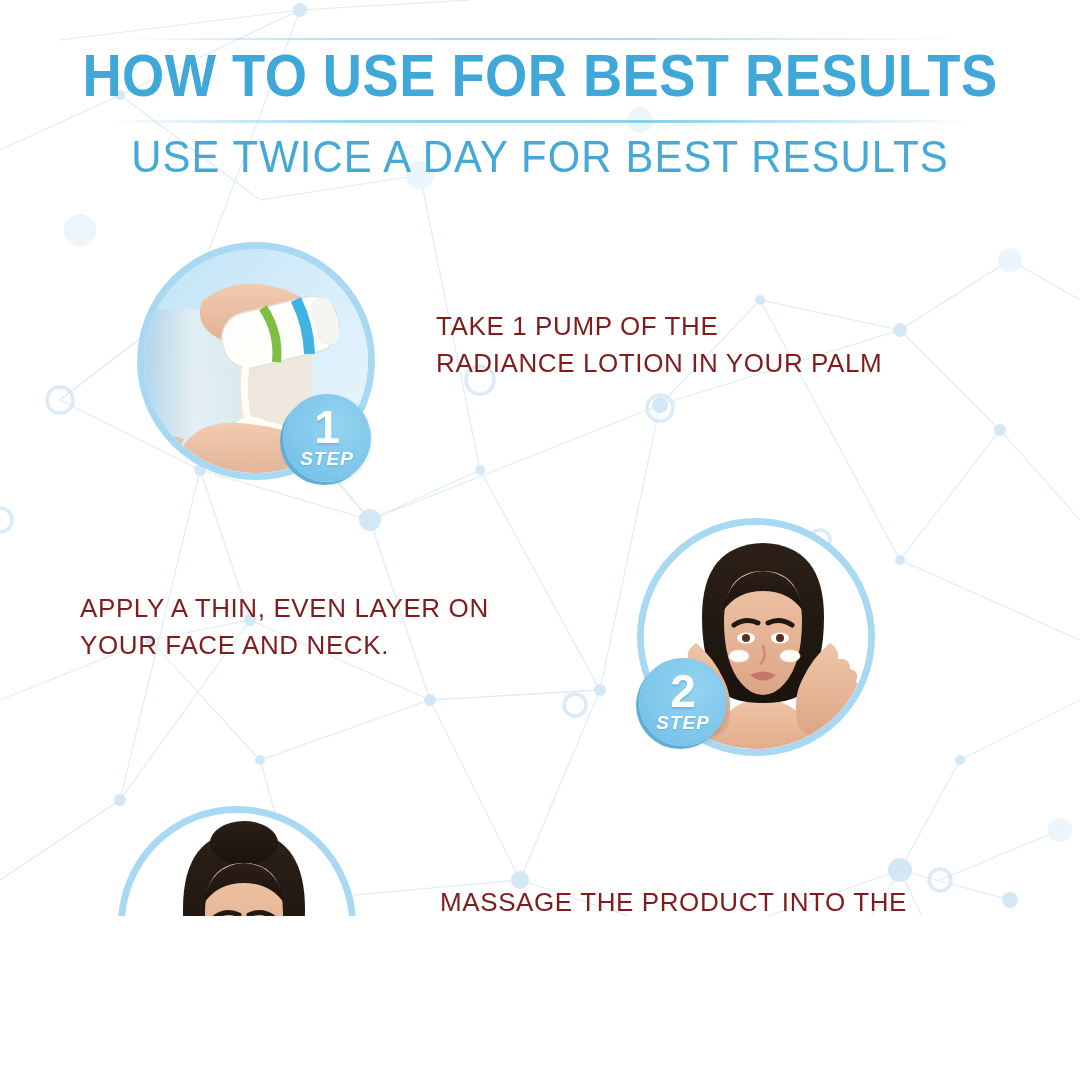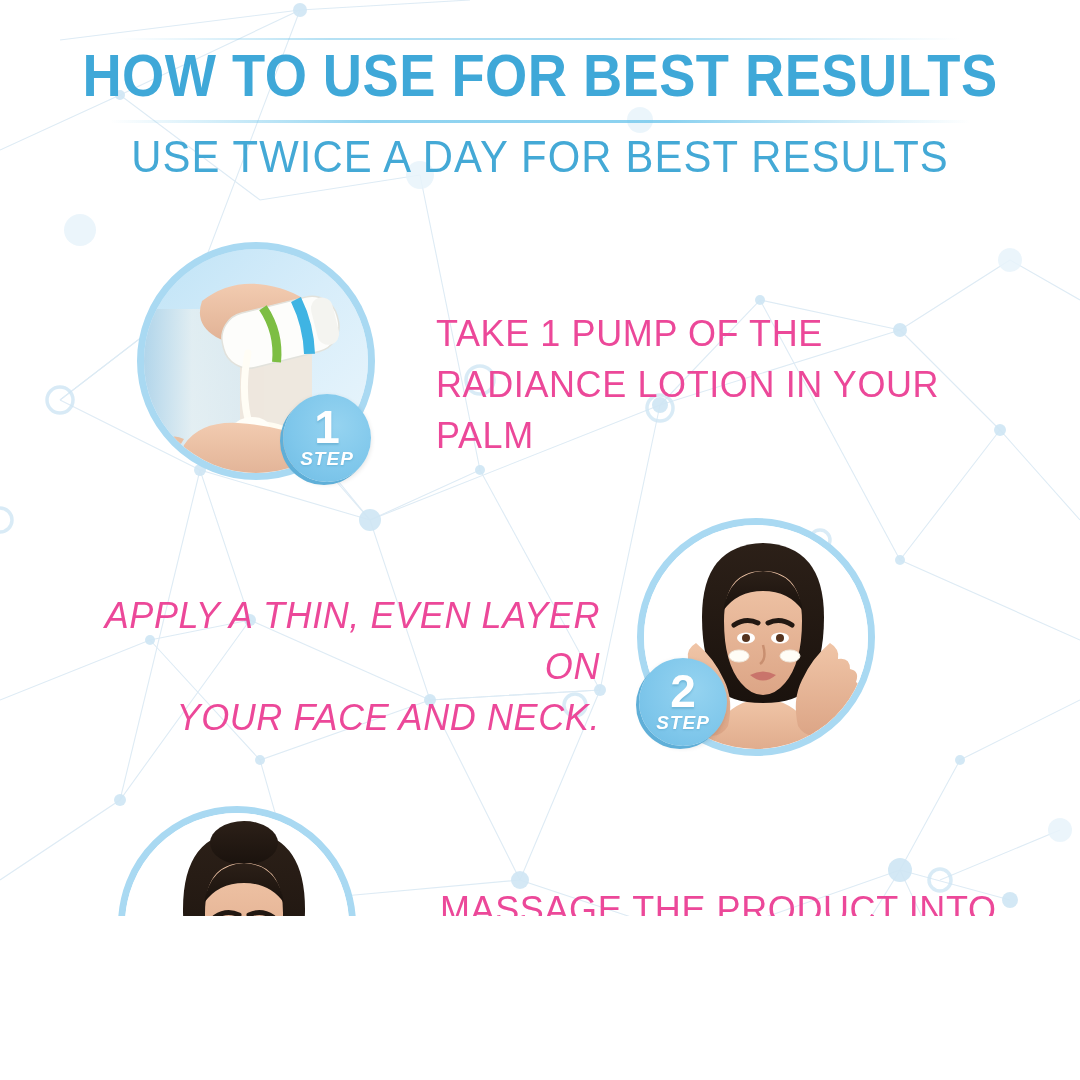"TAKE 1 PUMP OF THE" .step-text { color: #ec4899 -> #7f1d1d; font-size: 36px -> 26px }
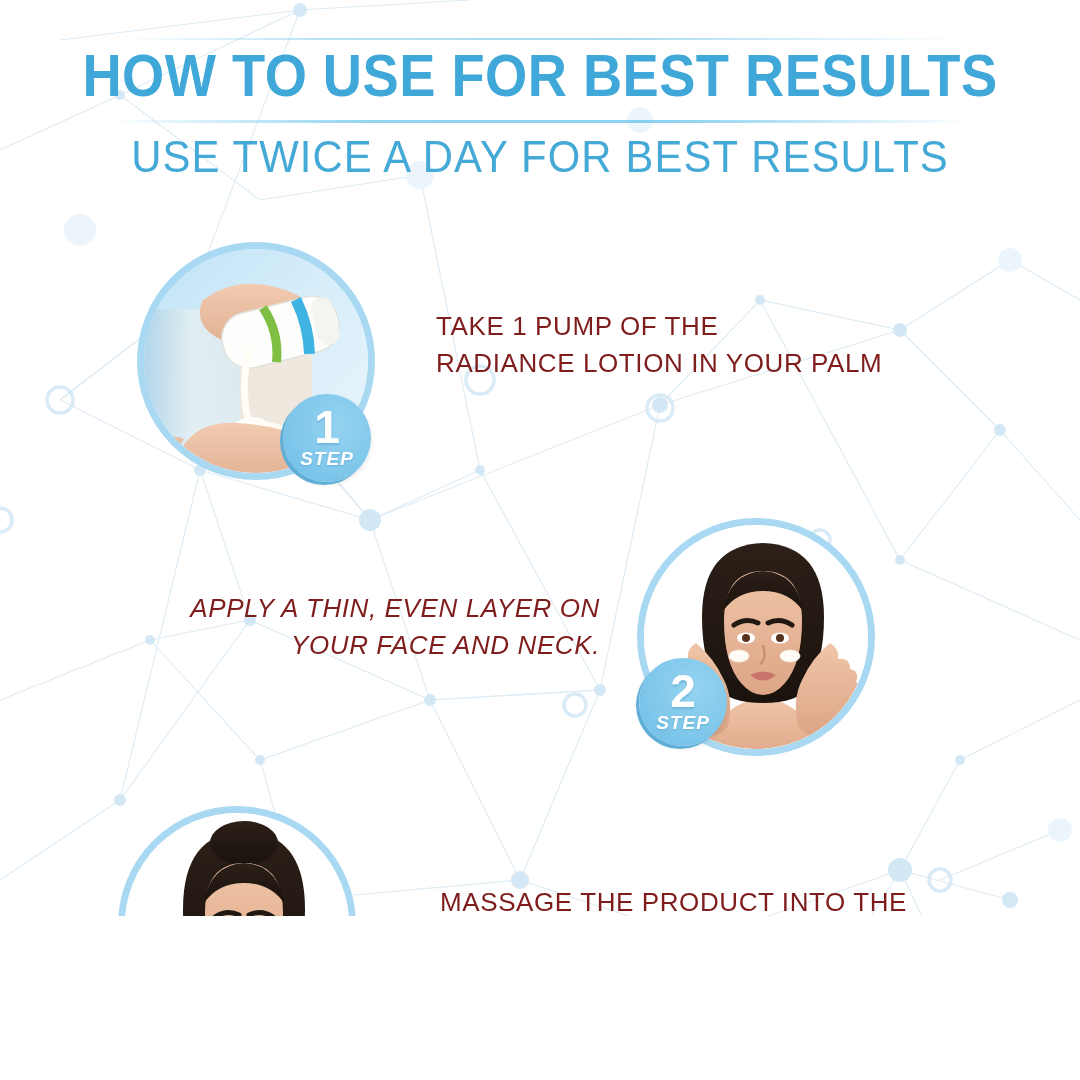"APPLY A THIN, EVEN LAYER" .step-text.center { font-style: italic -> none; text-align: right -> left }
